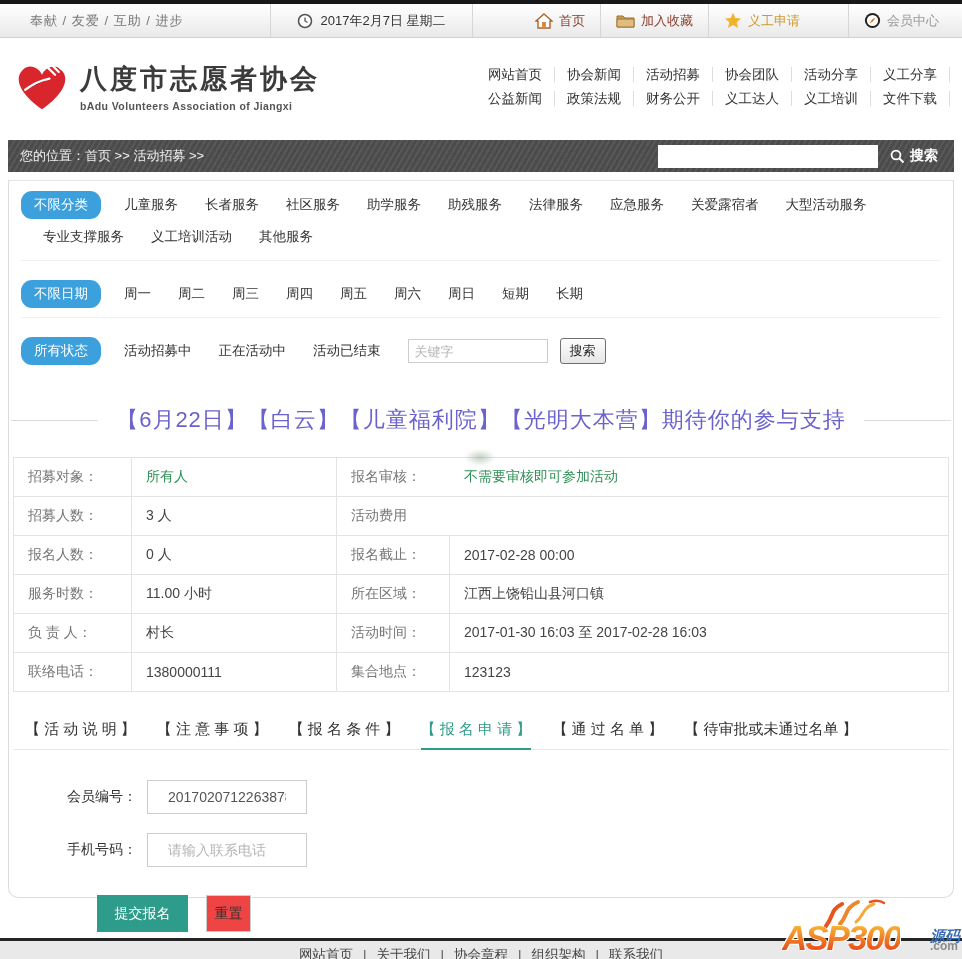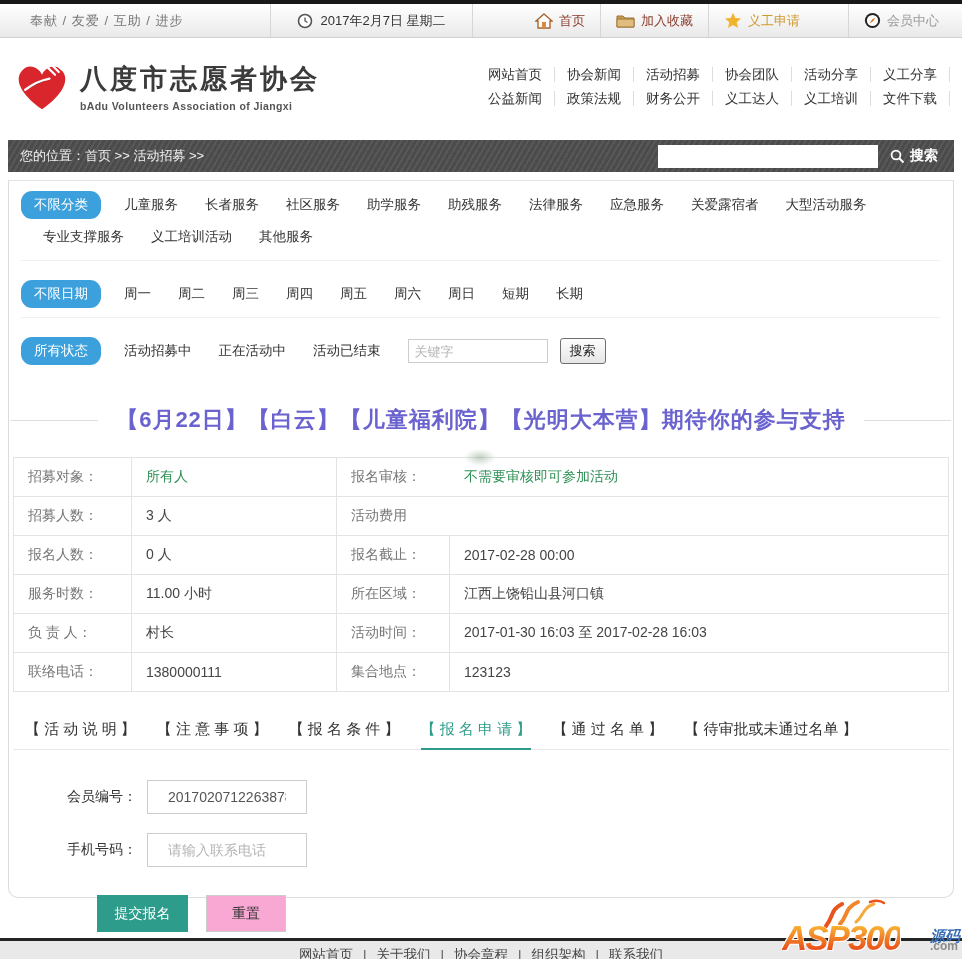"【6月22日】【白云】【儿童福利院】【光明大本营】期待你的参与支持" .activity-title { font-weight: bold -> normal }
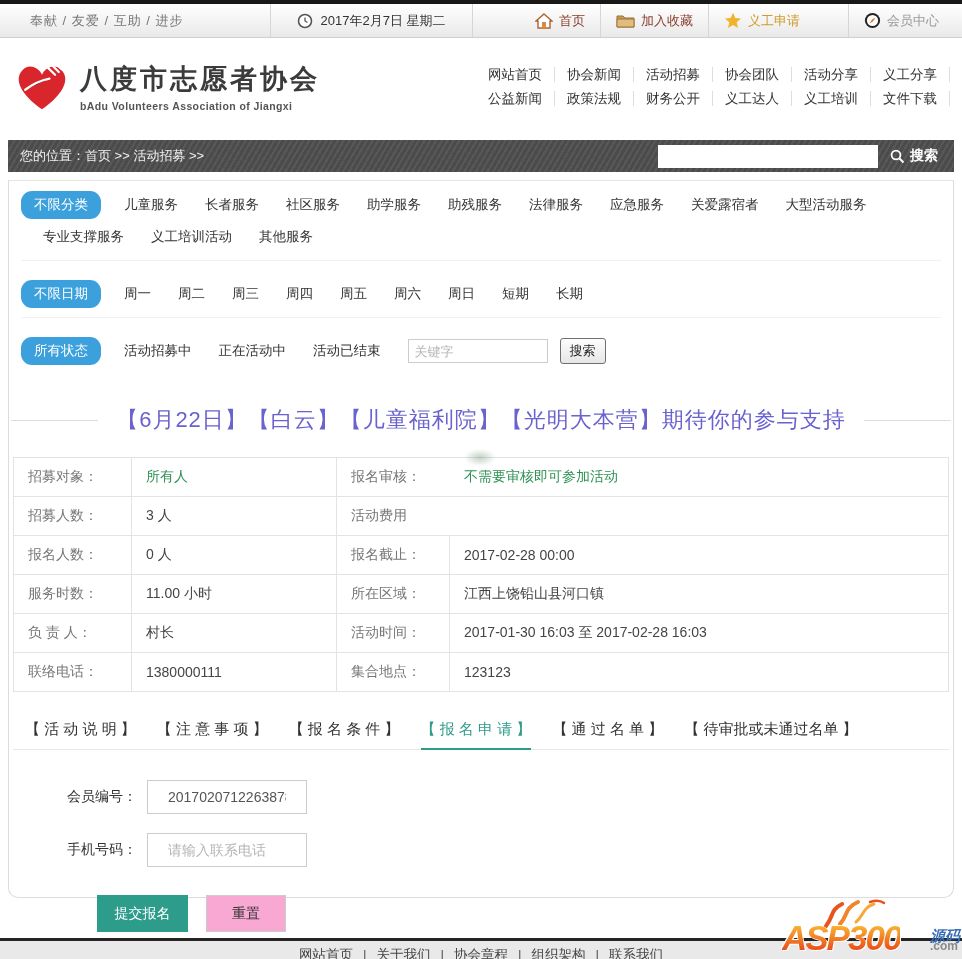"重置" .reset-btn { background: #f9a8d4 -> #ef4444; width: 80px -> 45px }
